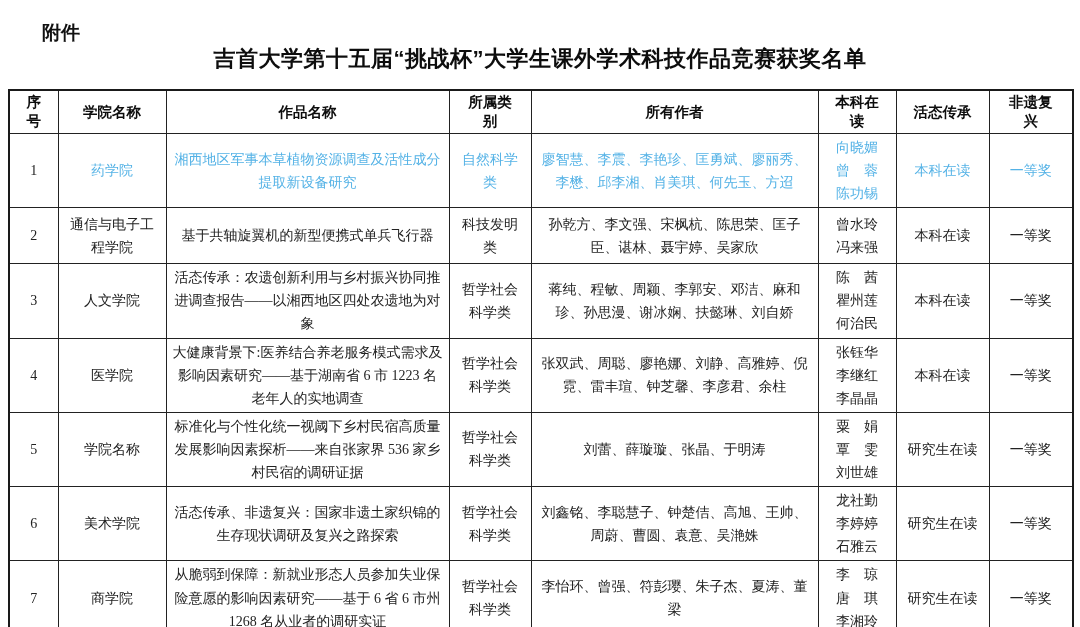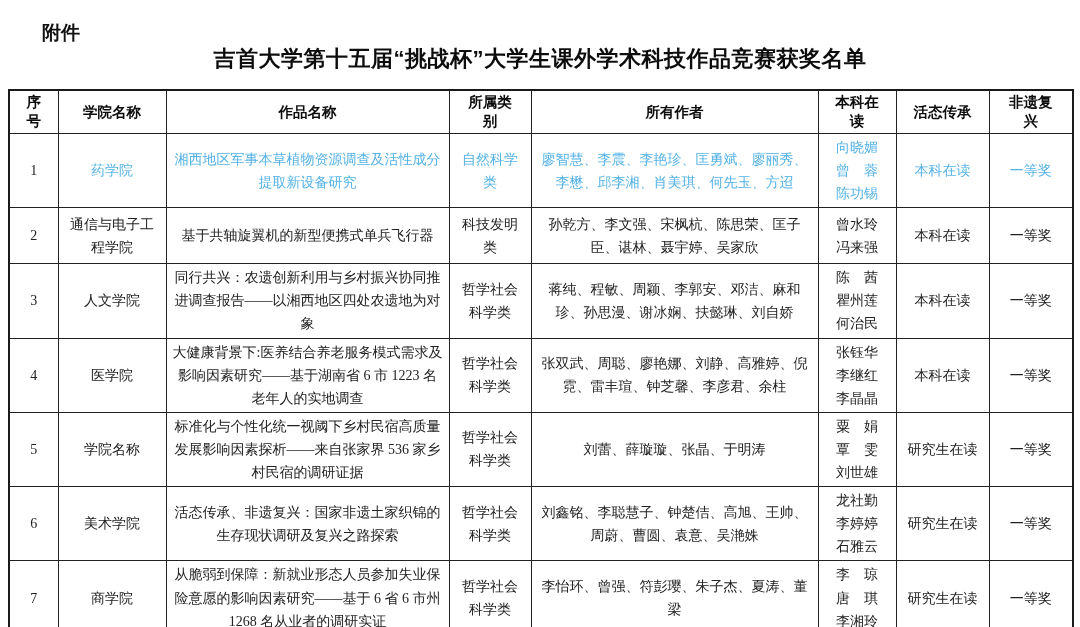"同行共兴：农遗创新利用与乡村振兴协同推进调查报告——以湘西地区四处农遗地为对象" td.work { text: 同行共兴 -> 活态传承 }
